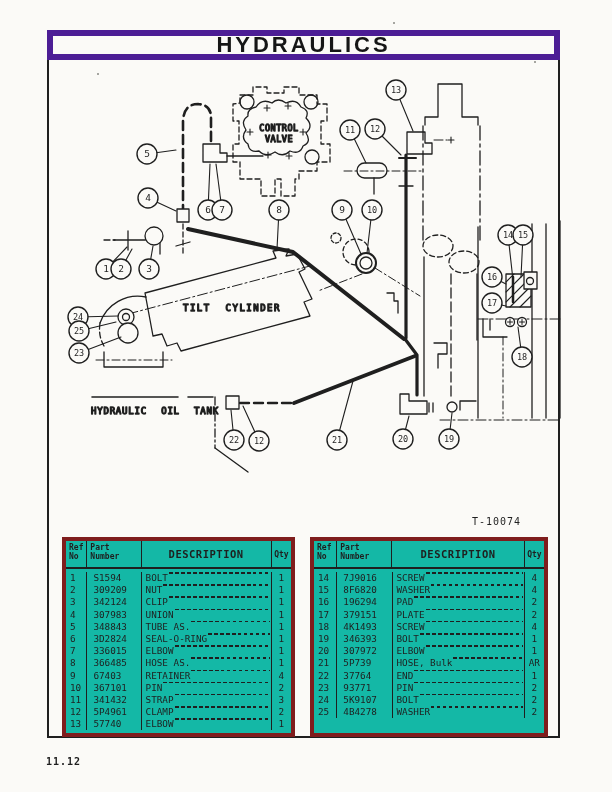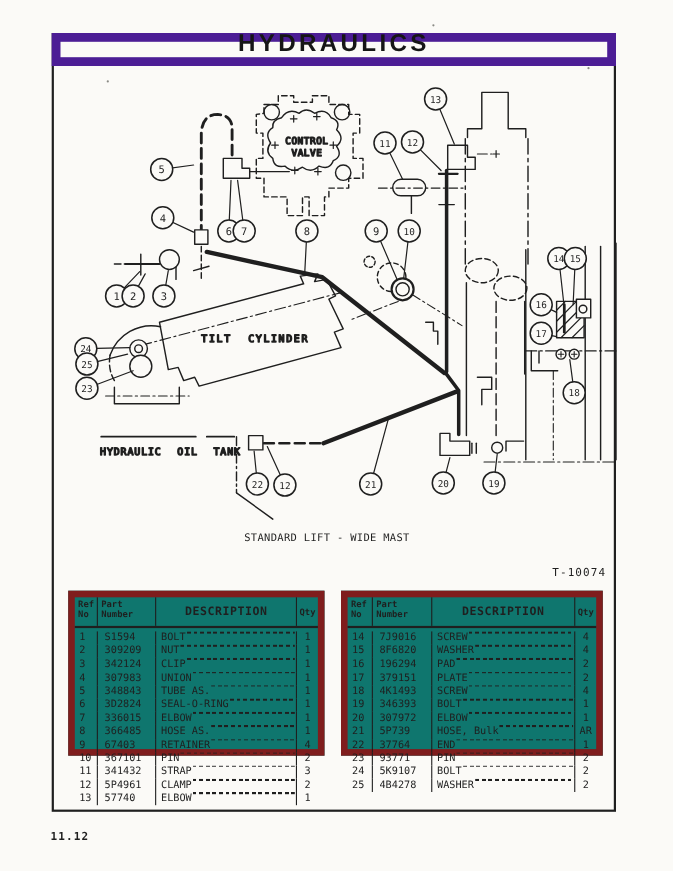"HYDRAULICS" .titlebar { align-items: flex-end -> center; border: 8px solid #4c1d95 -> 6px solid #4c1d95 }
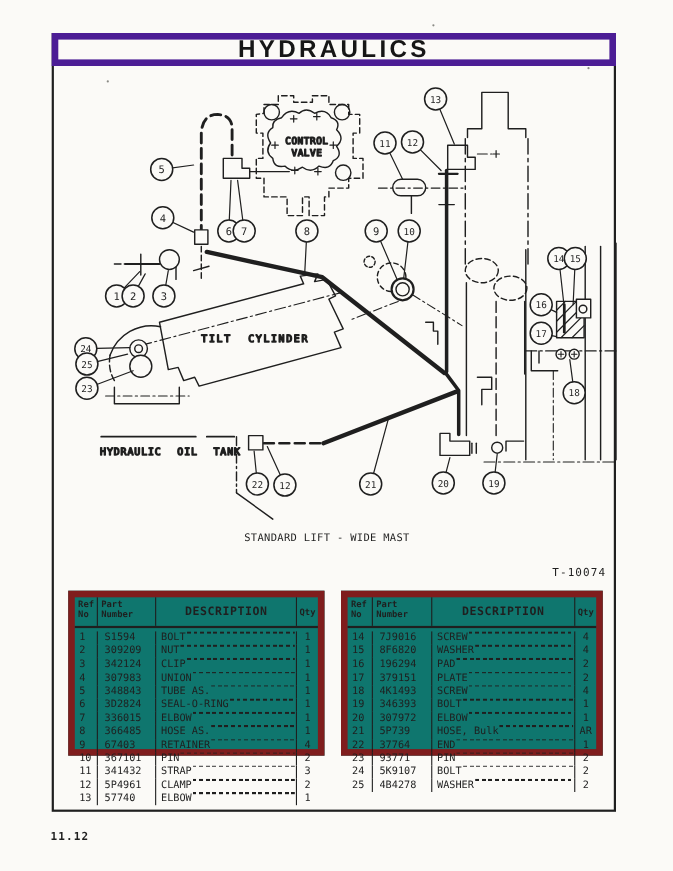"STANDARD LIFT - WIDE MAST" div.l2 { html: <div>STANDARD LIFT - WIDE MAST</div> -> none }
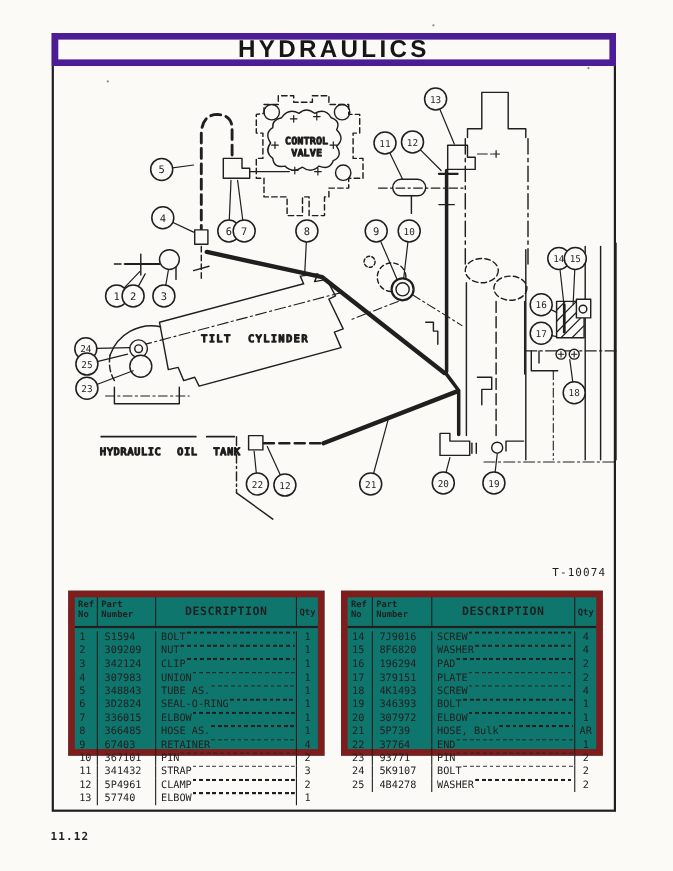"T-10074" .figref { left: 502px -> 472px }
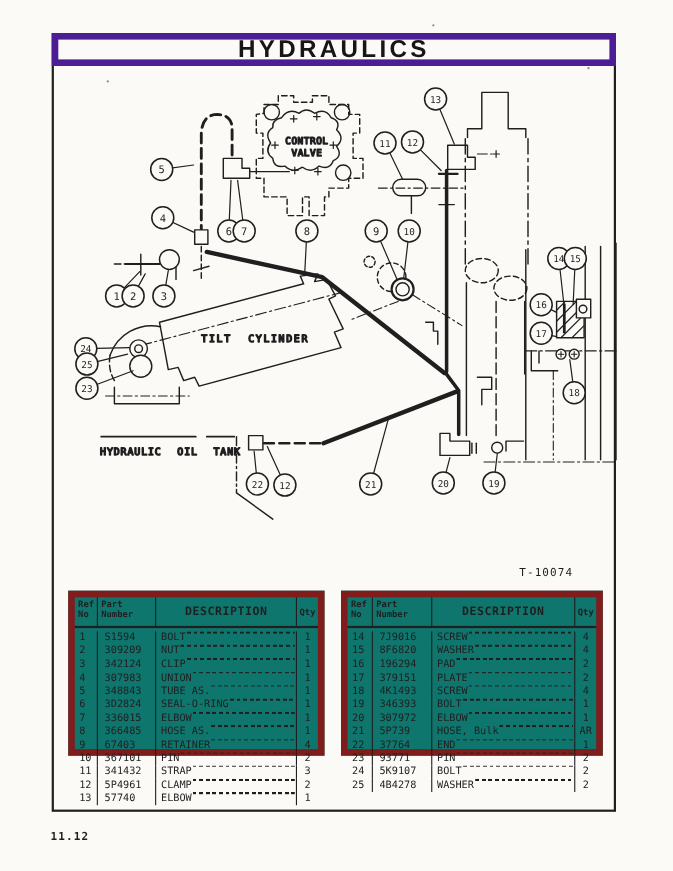"Ref" .parts-table { background: #0f766e -> #14b8a6; border: 6px solid #7f1d1d -> 4px solid #7f1d1d; height: 150px -> 200px }
